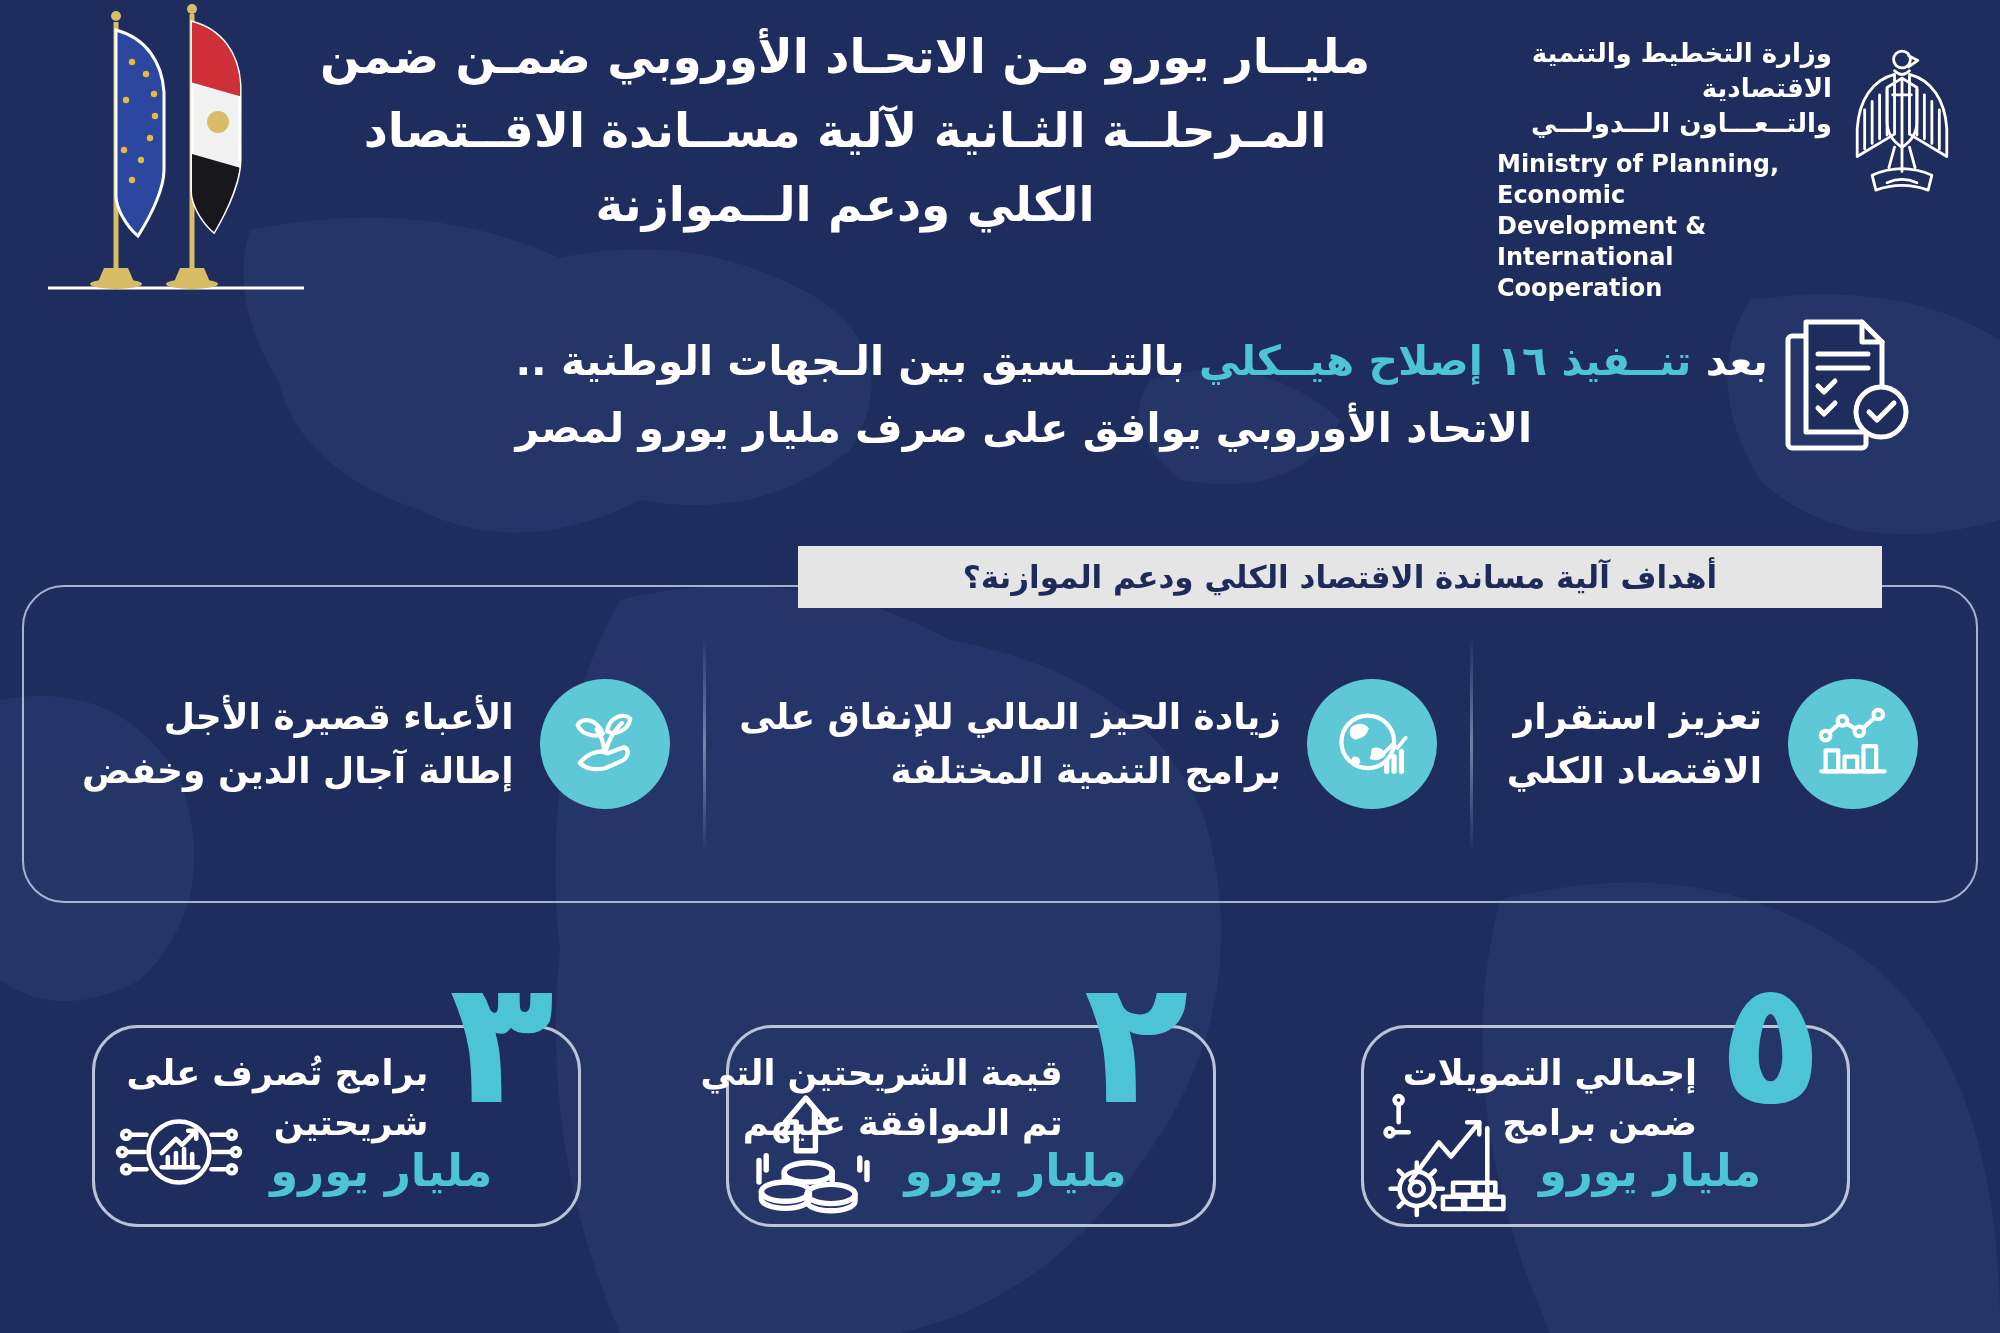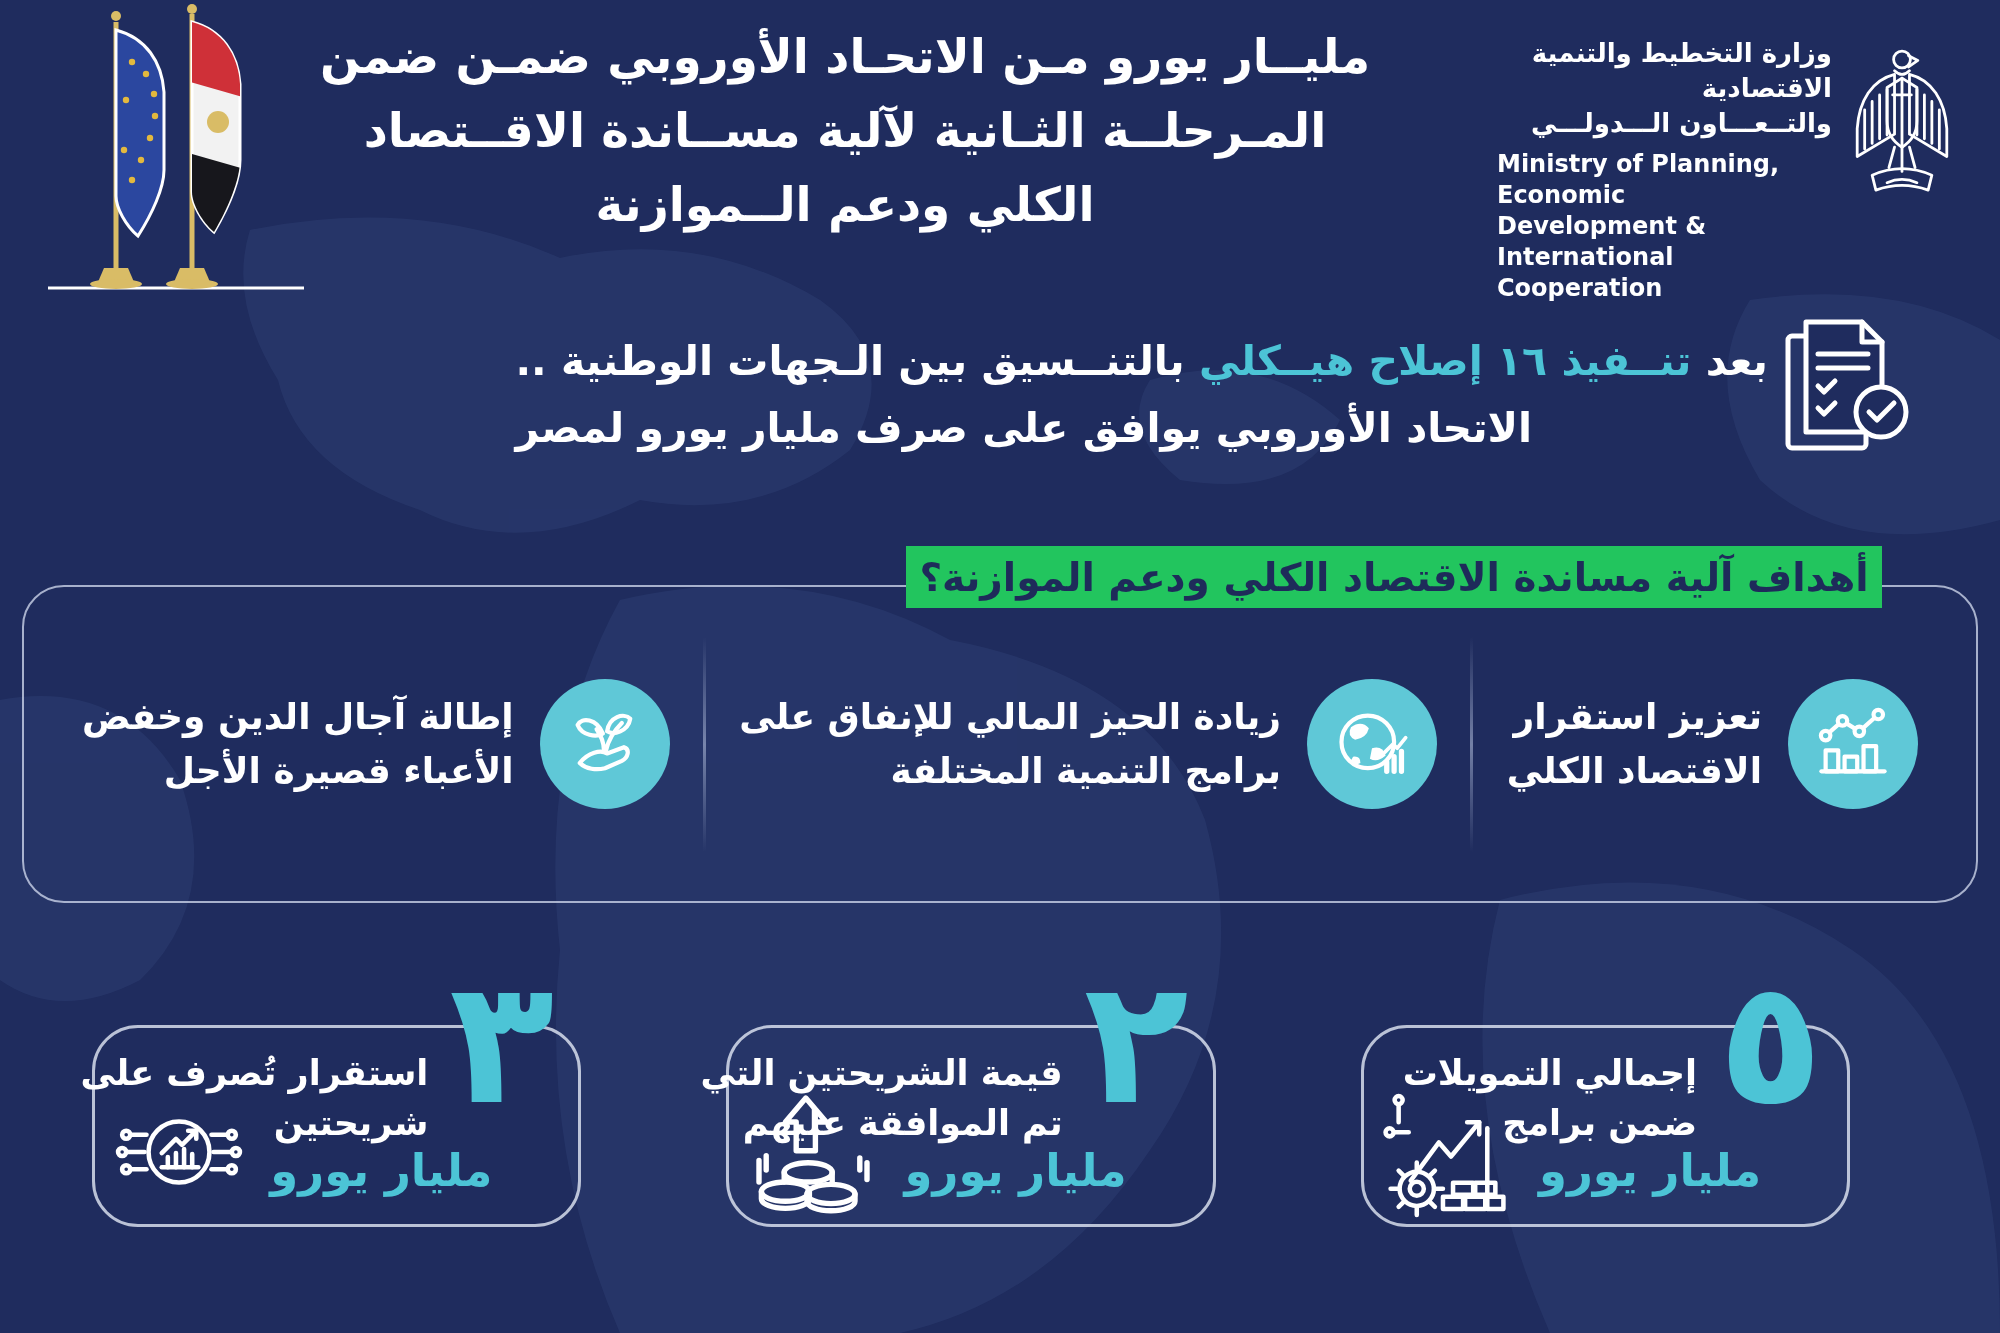"أهداف آلية مساندة الاقتصاد الكلي" .goals-heading { background: #22c55e -> #e5e5e5; font-size: 39px -> 31px; width: 976px -> 1084px }
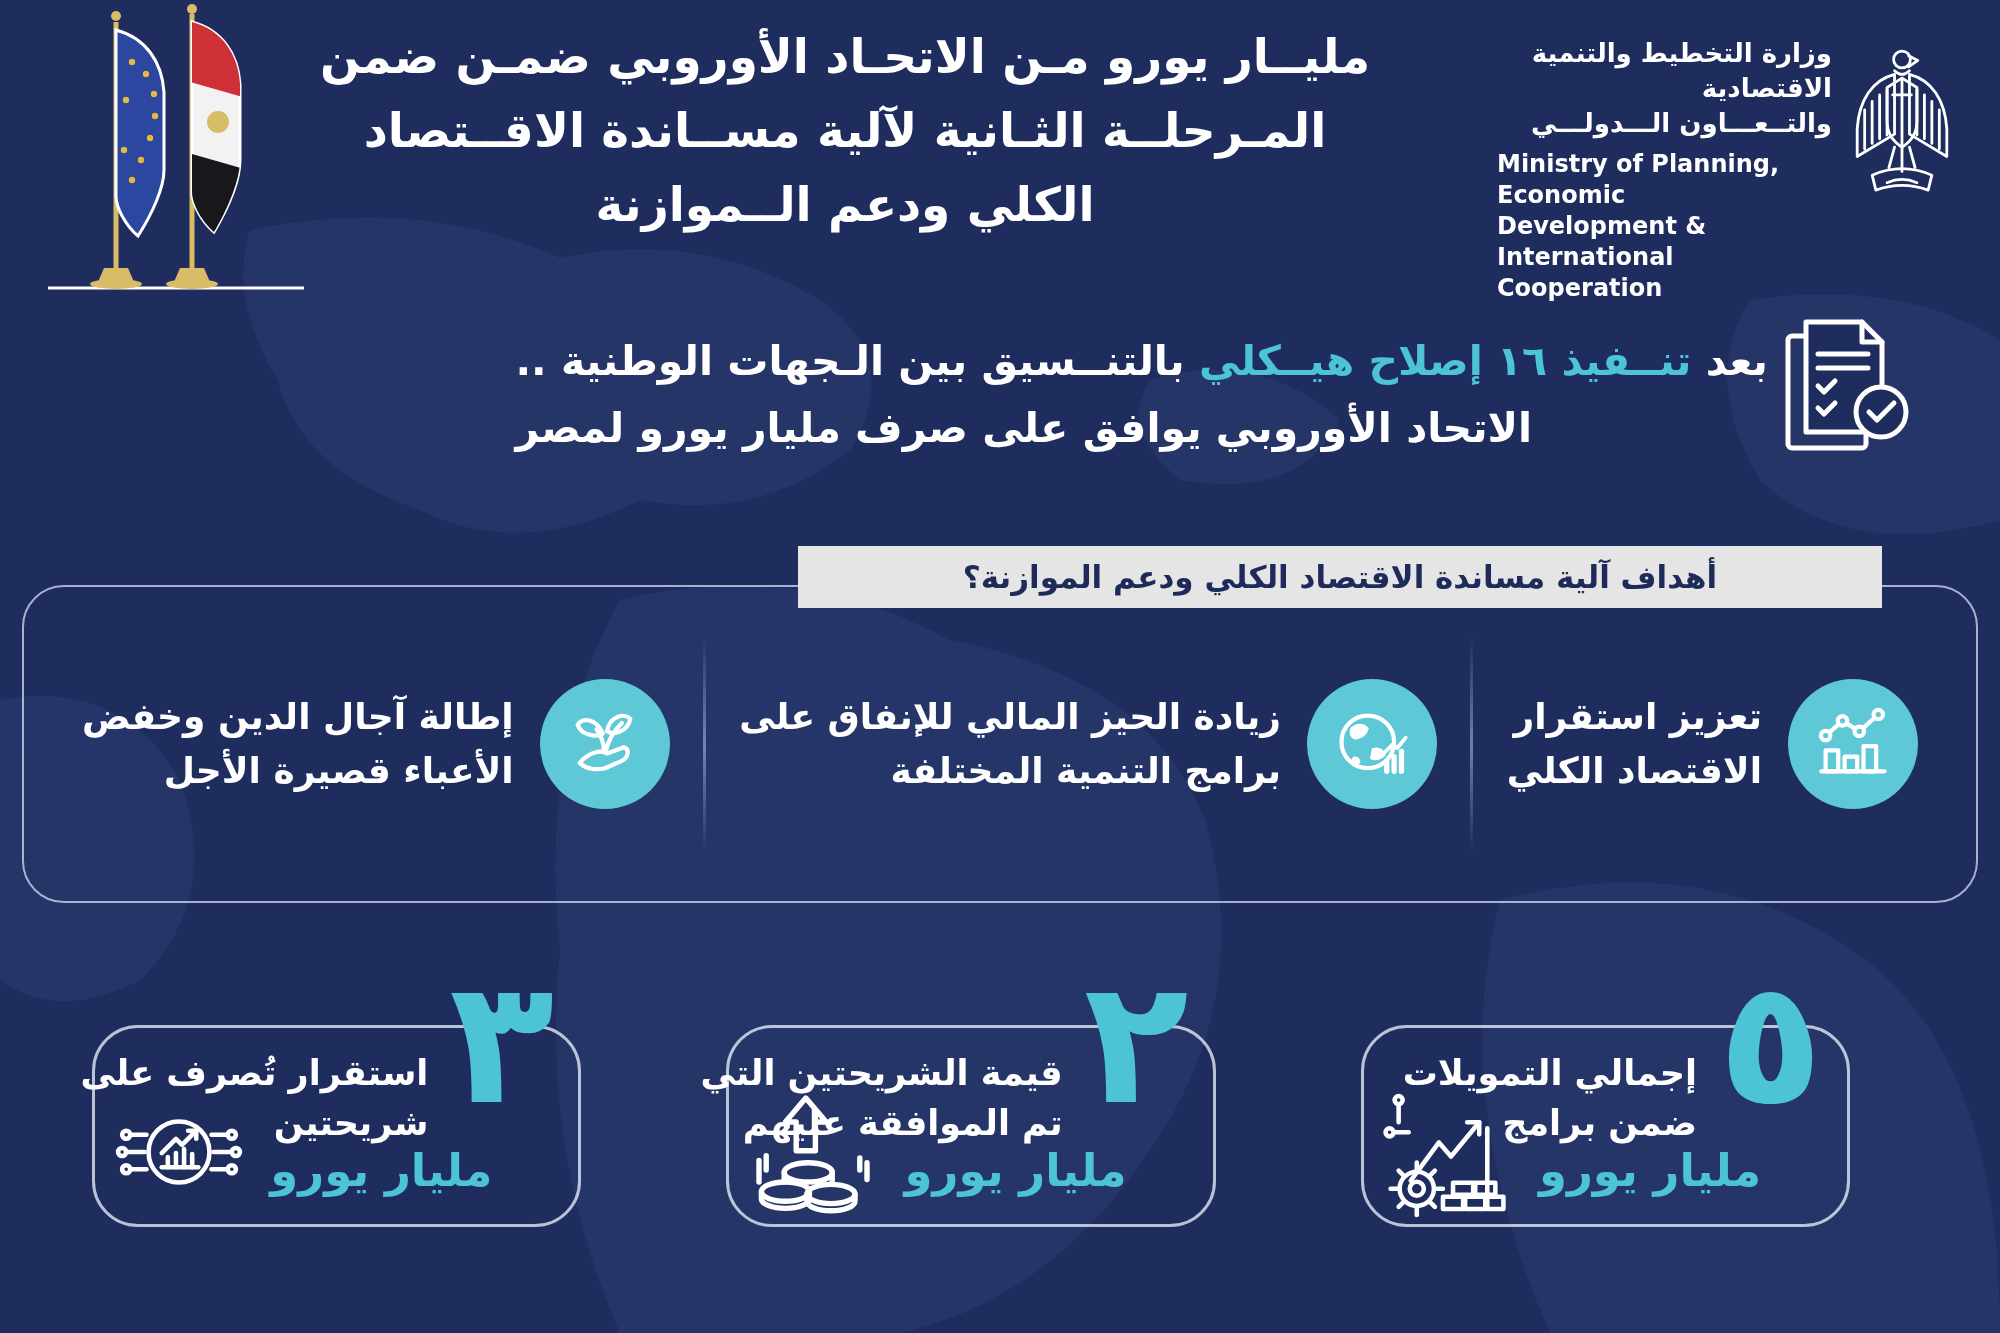"إطالة آجال الدين وخفض" div { order: before "الأعباء قصيرة الأجل" -> after "الأعباء قصيرة الأجل" }
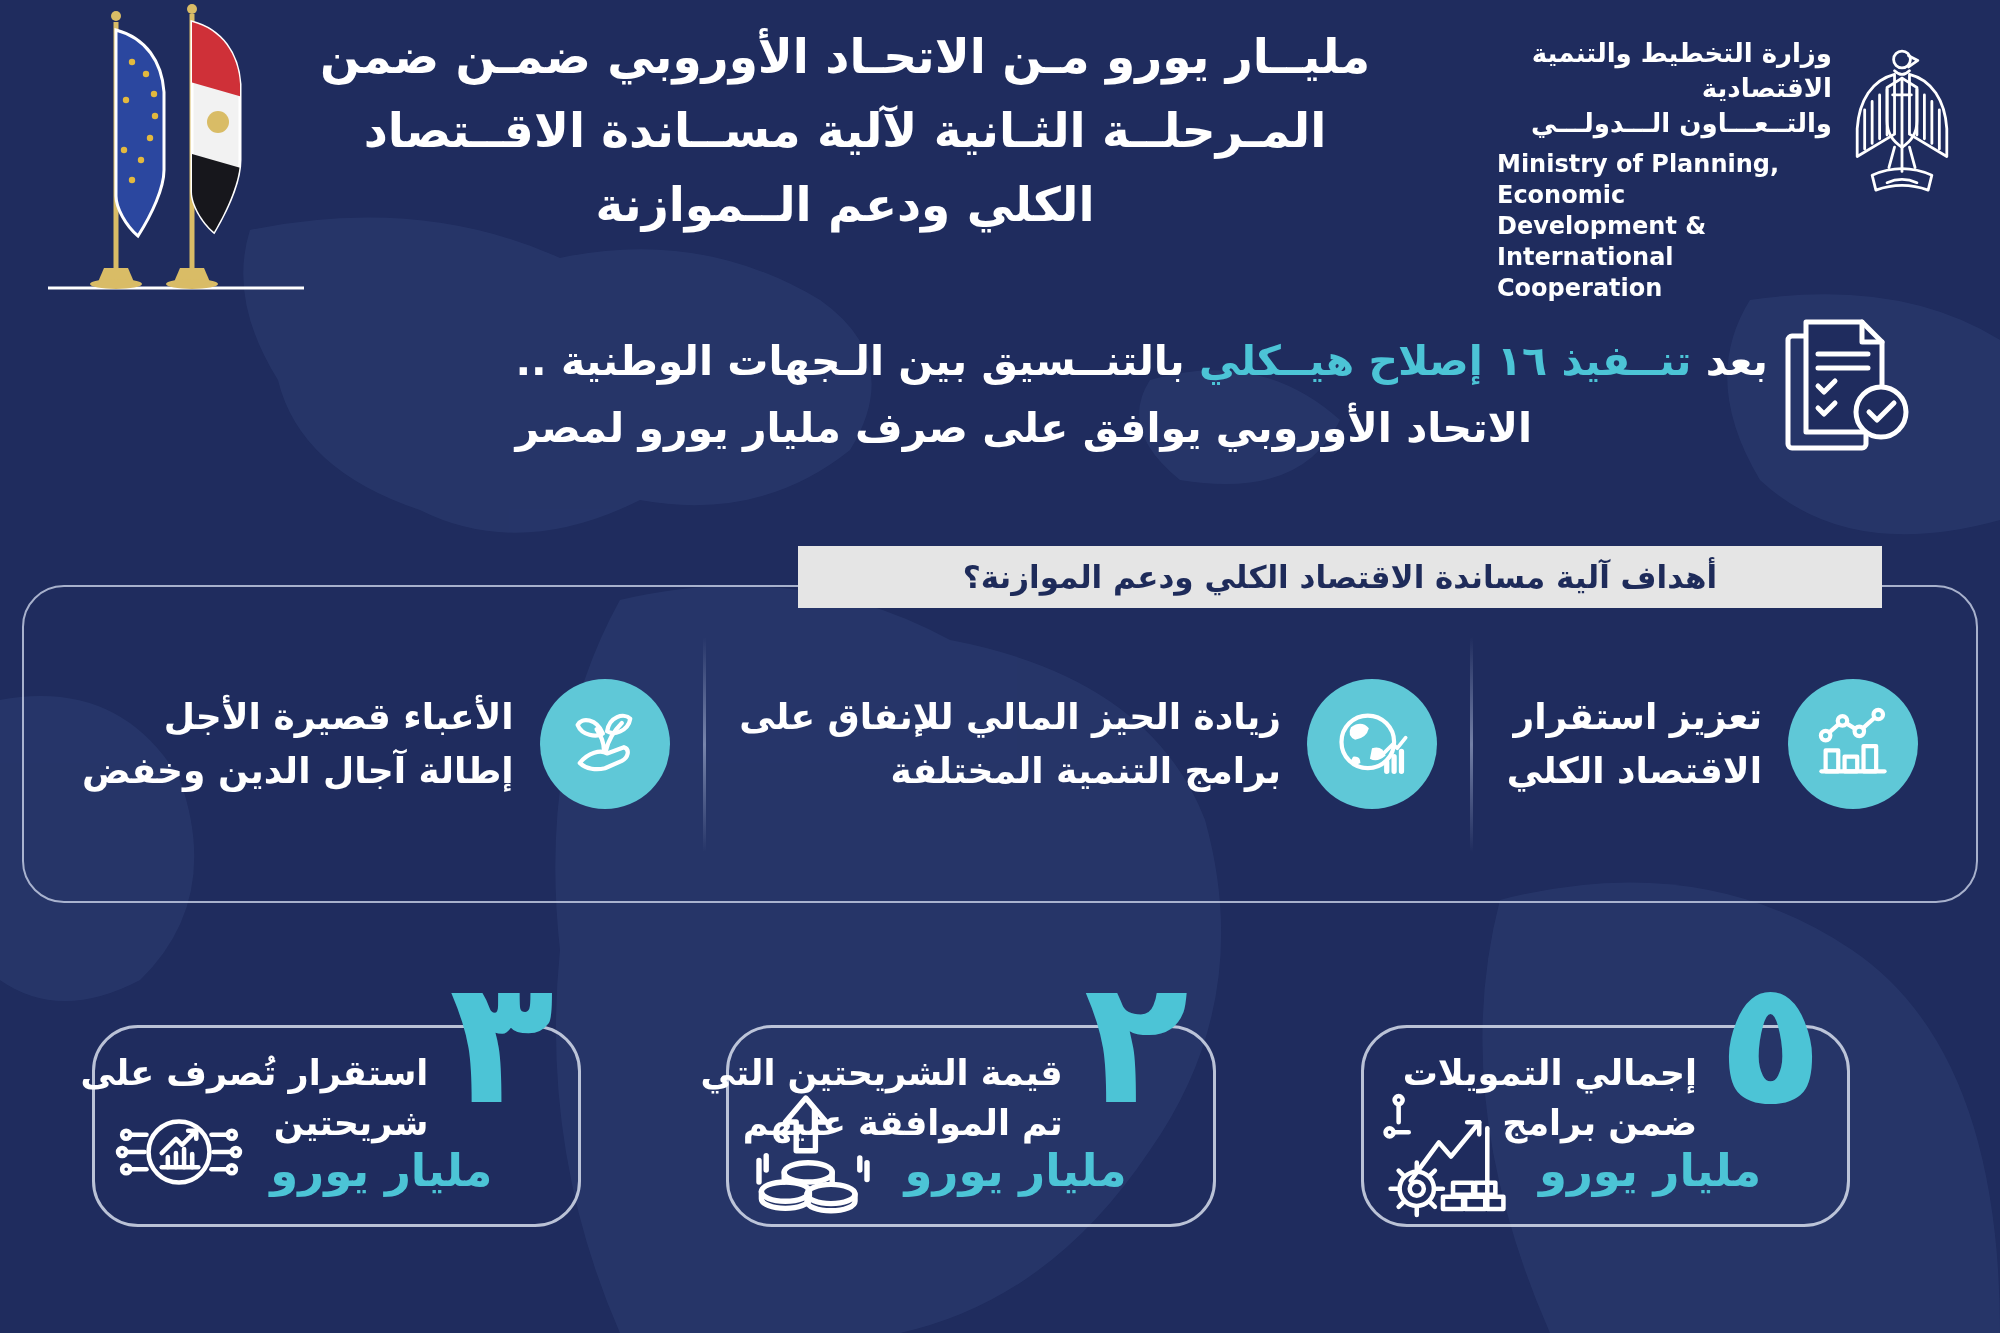"استقرار تُصرف على" div { text: استقرار -> برامج }
